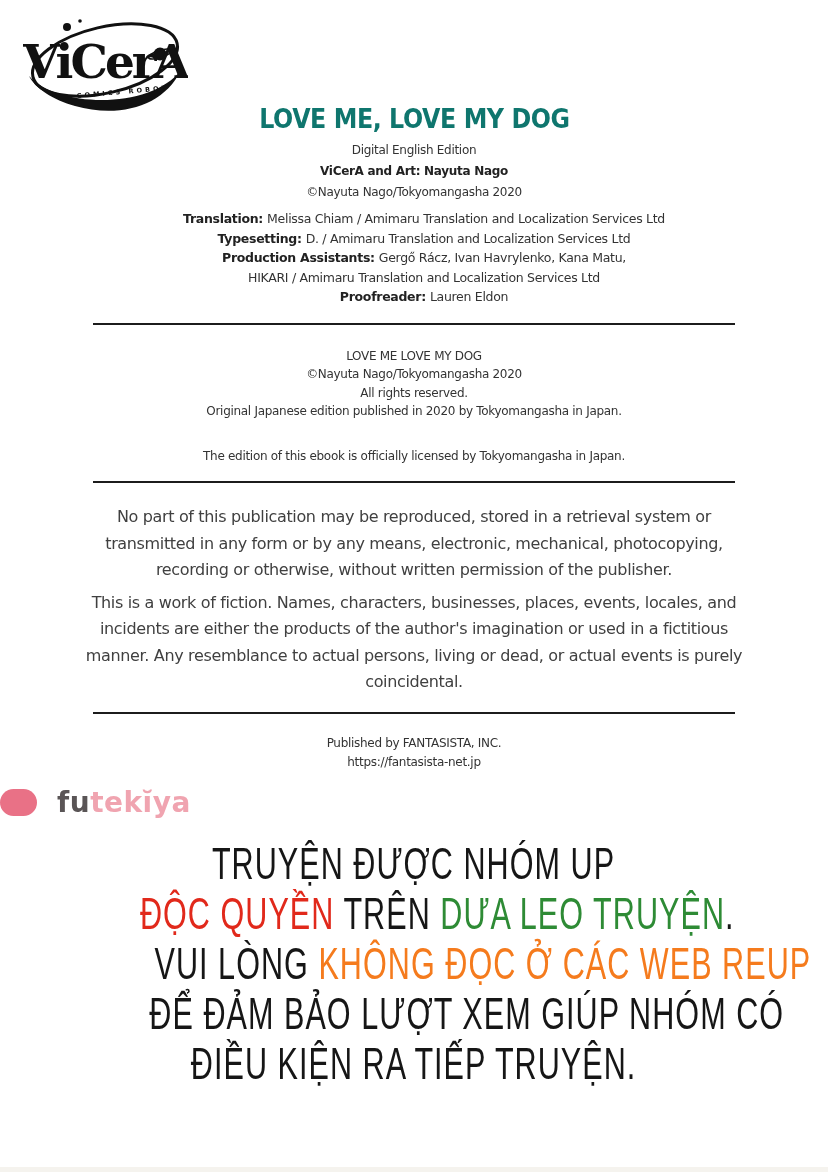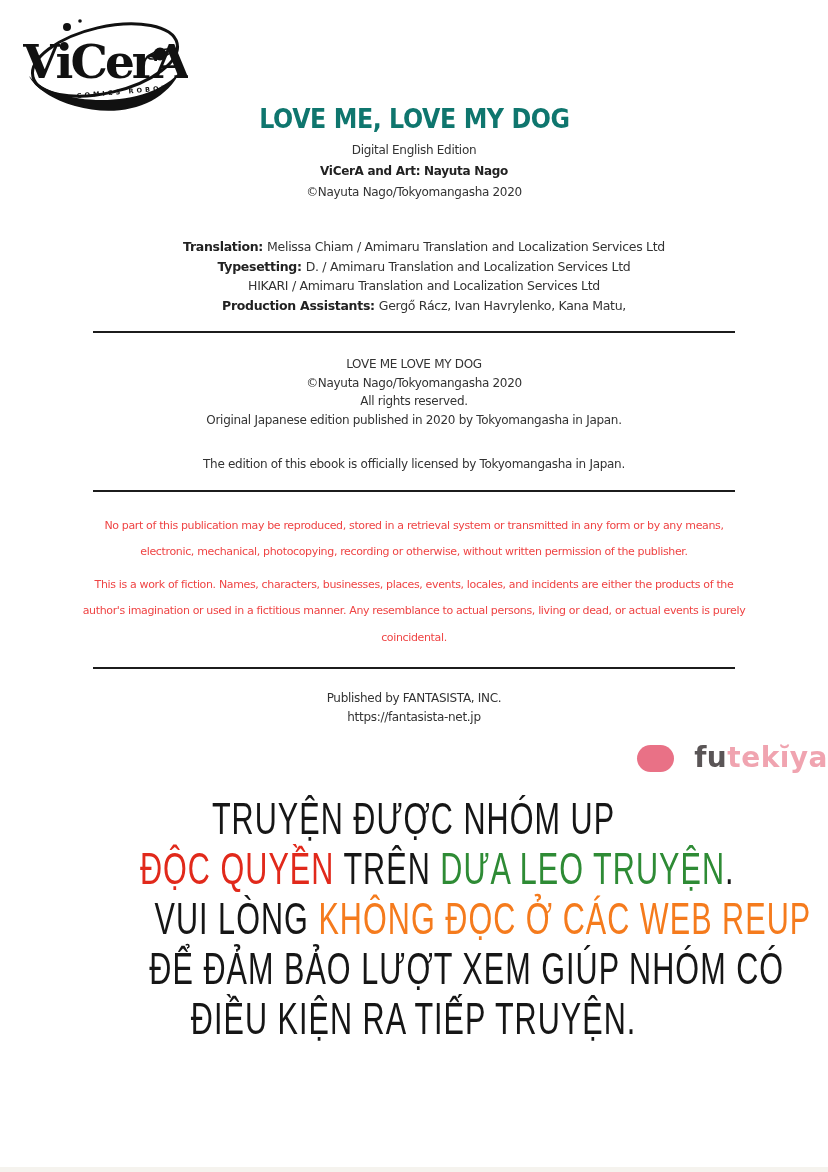"Translation: Melissa Chiam / Amimaru" .credits { margin-top: 36px -> 8px }
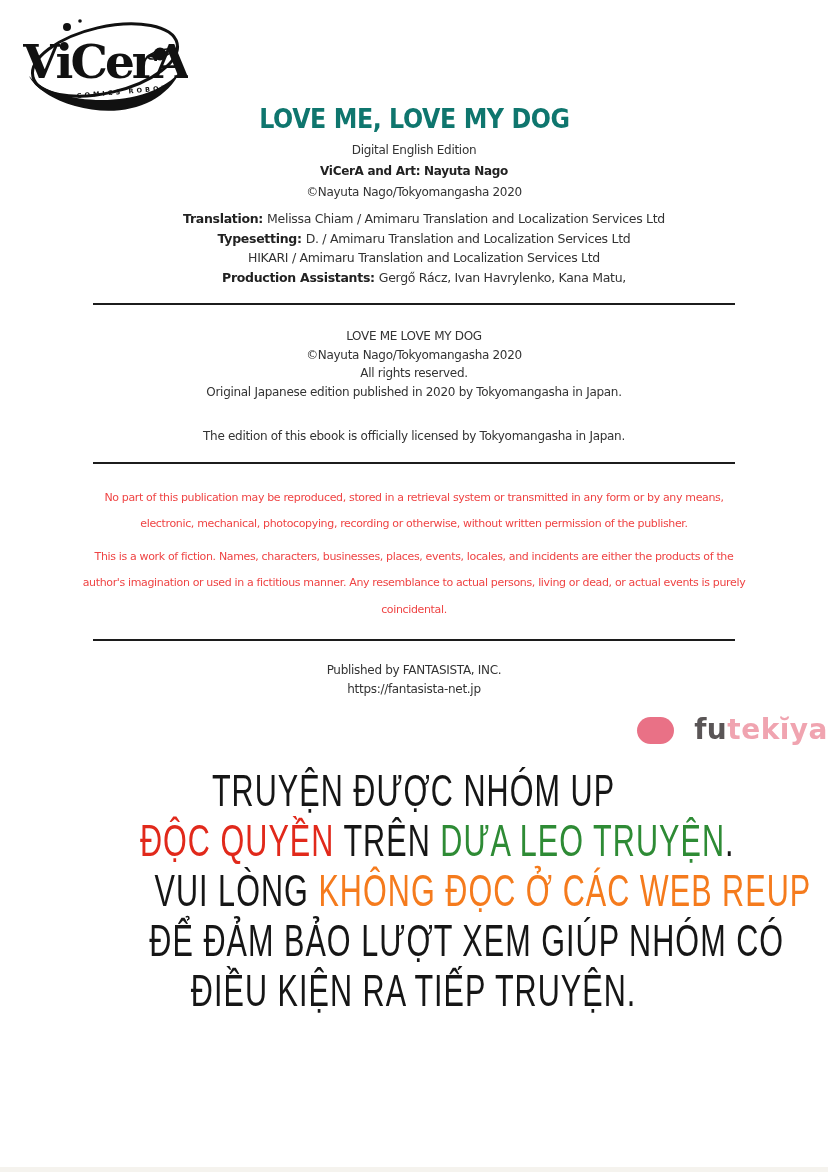"HIKARI / Amimaru Translation and" div.credit-line { order: before "Production Assistants: Gergő Rácz, Ivan" -> after "Production Assistants: Gergő Rácz, Ivan" }
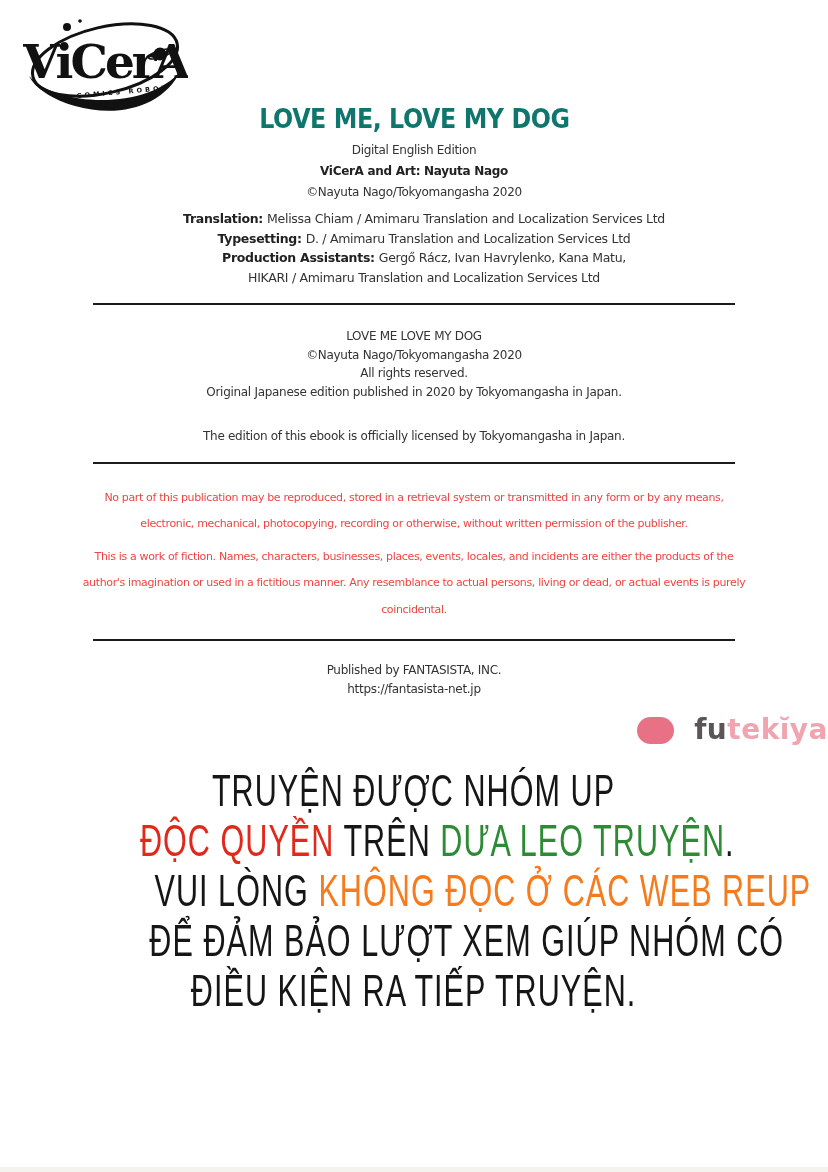"Proofreader: Lauren Eldon" div.credit-line { html: none -> <div><span>Proofreader: </span>Lauren Eldon</div> }
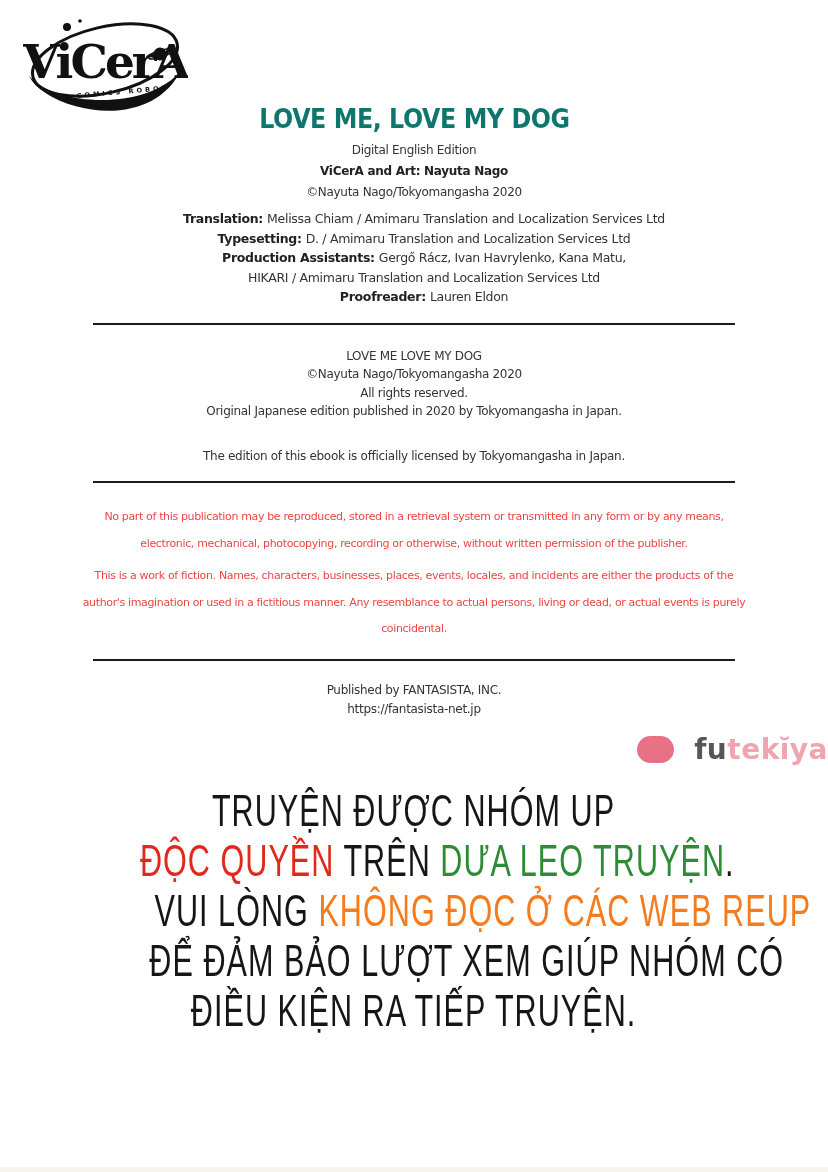"No part of this publication" .legal { color: #ef4444 -> #404040; font-size: 11px -> 16px }
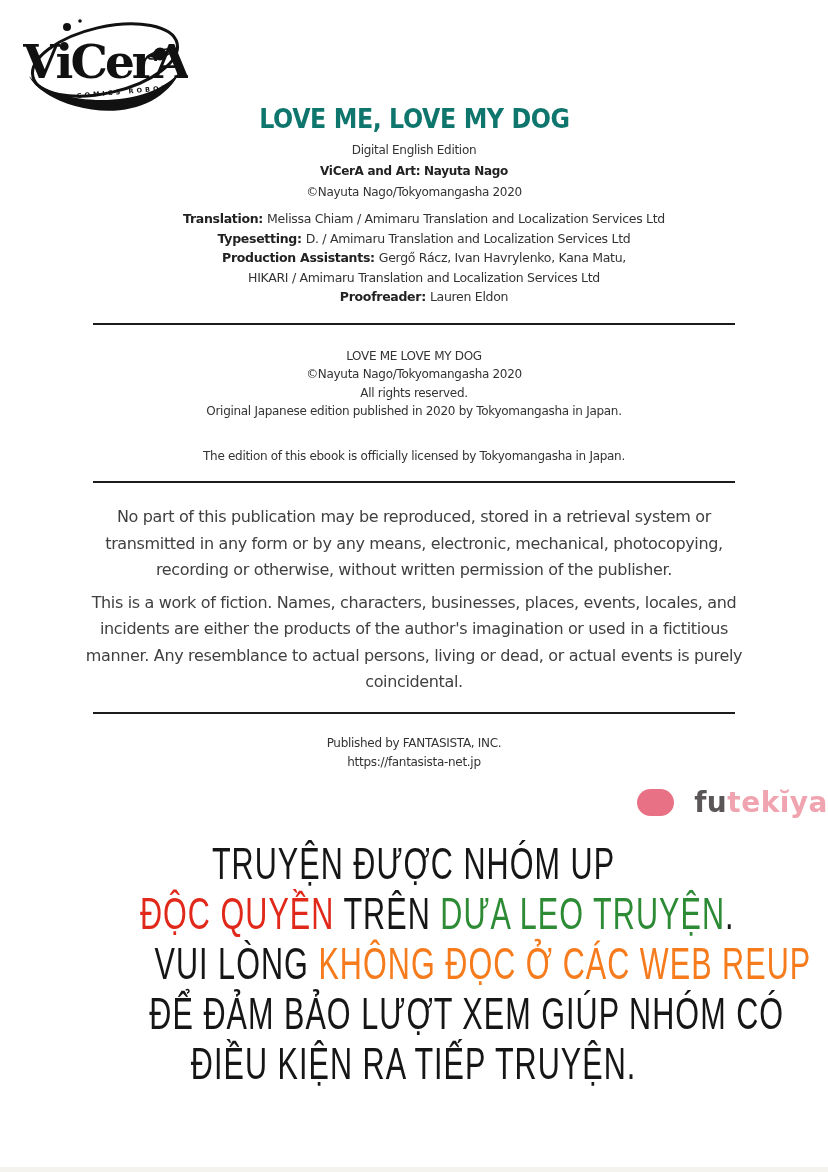"futekĭya" .futekiya { justify-content: flex-end -> flex-start }
